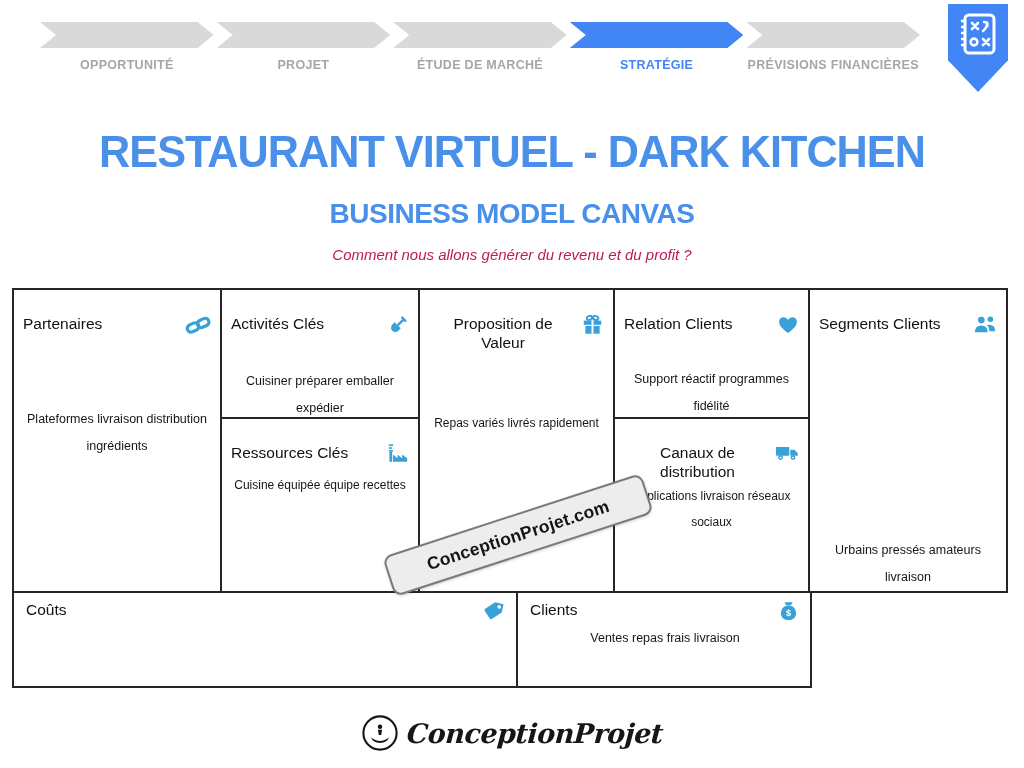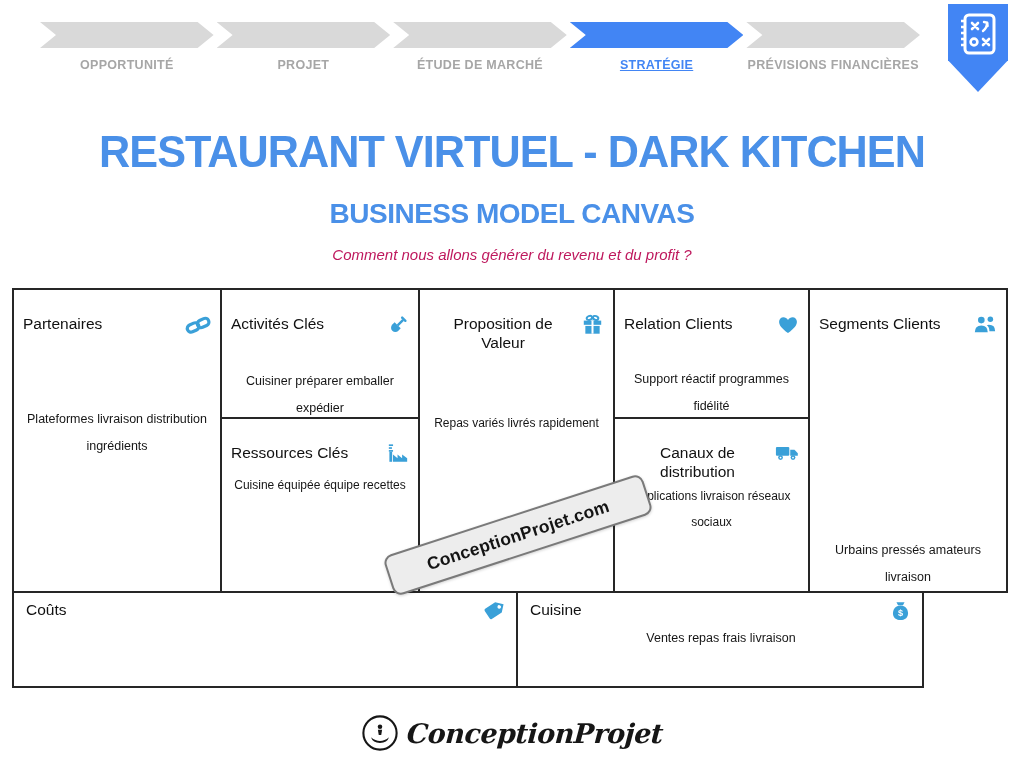"STRATÉGIE" .step.active .lbl { text-decoration: underline -> none }
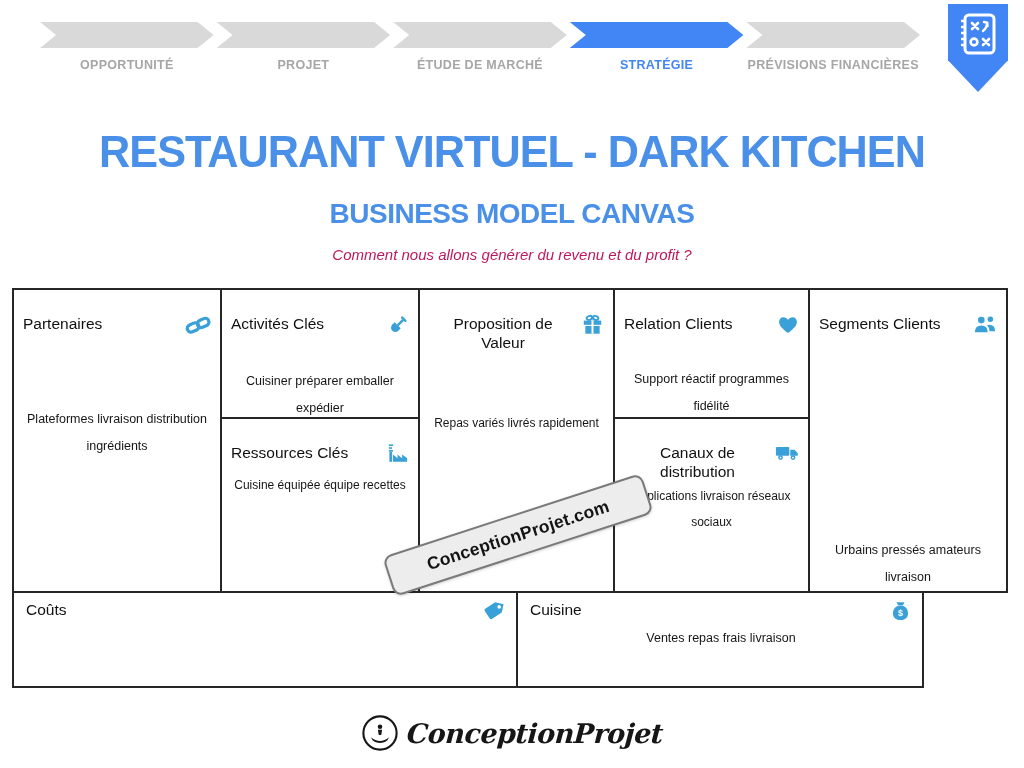"Coûts" .canvas-bottom { width: 912px -> 800px }
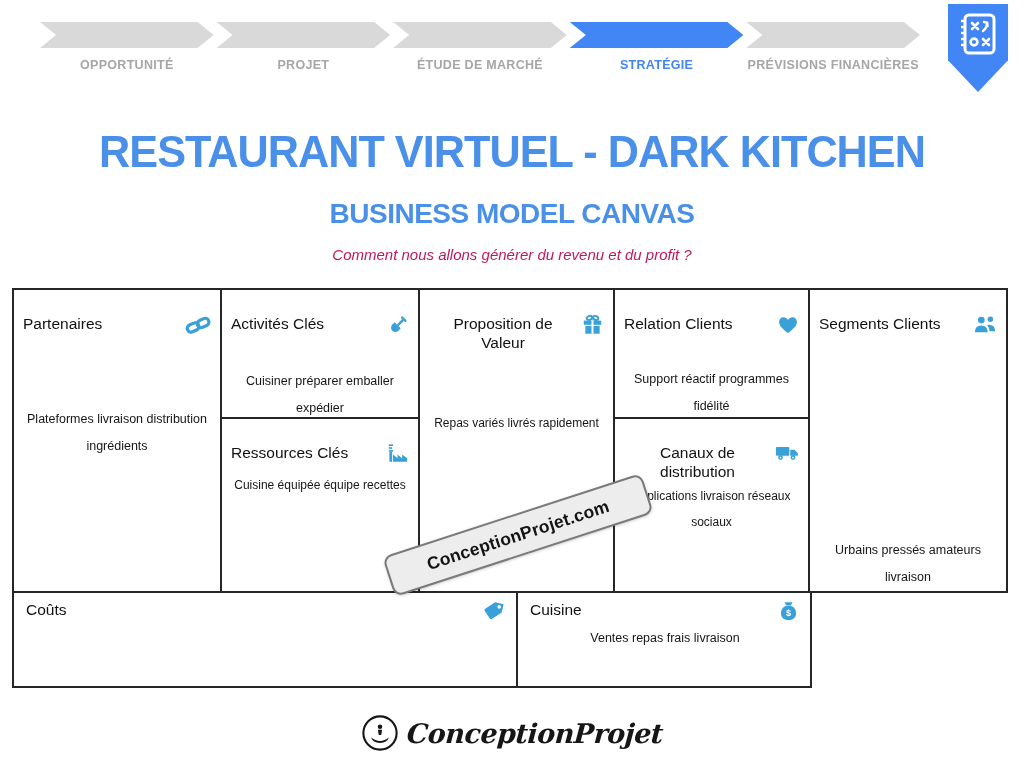"Cuisine" div.cell-title { text: Cuisine -> Clients }
